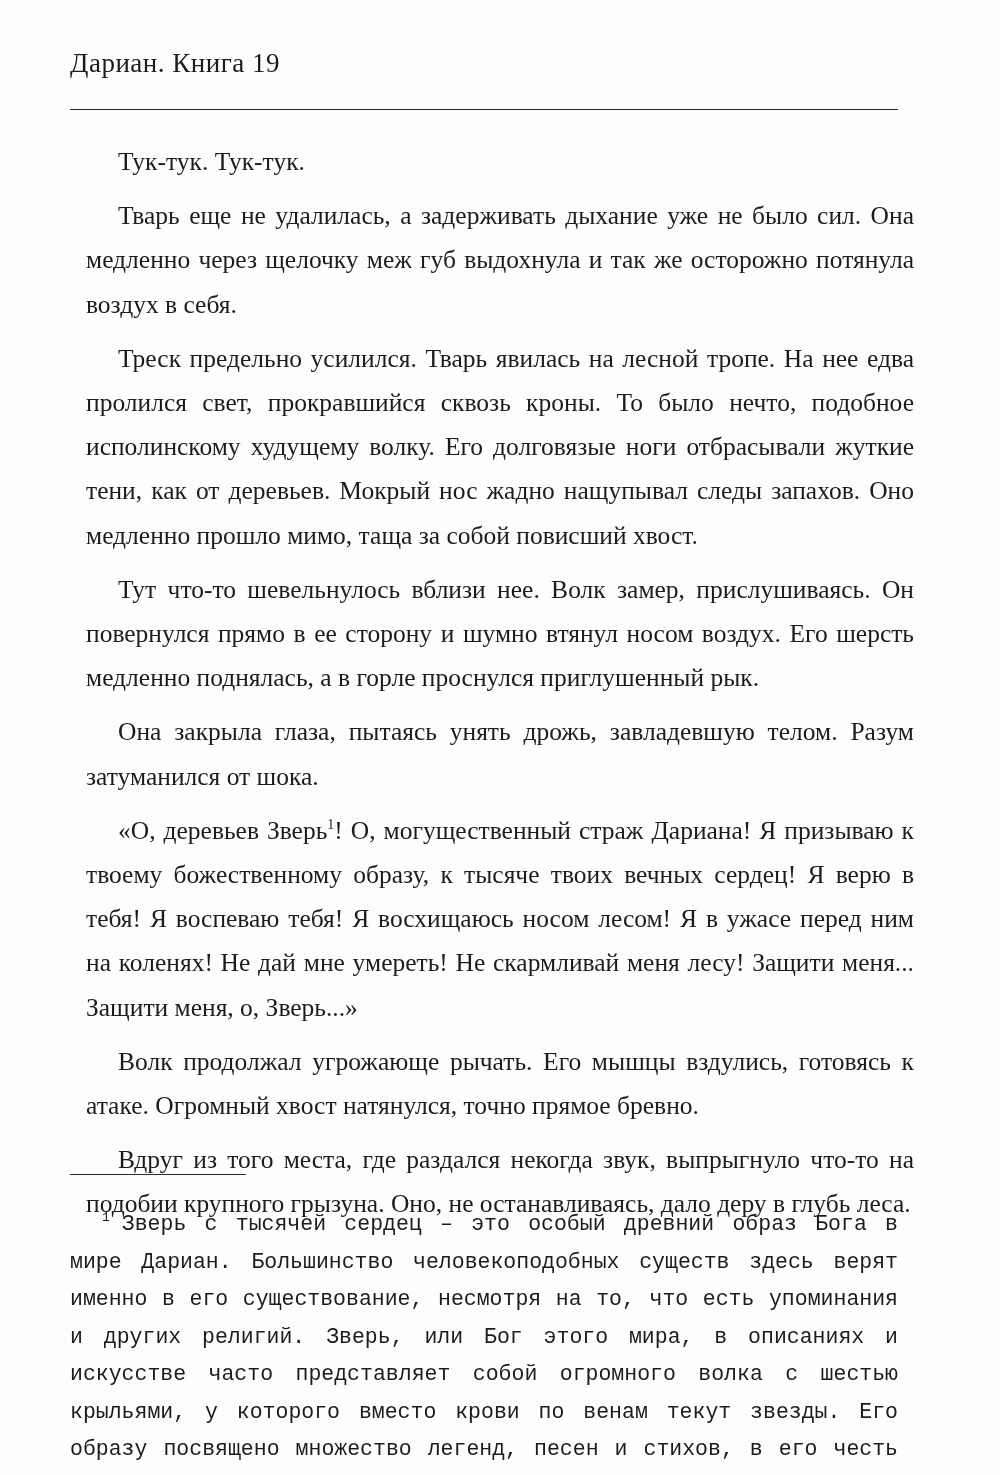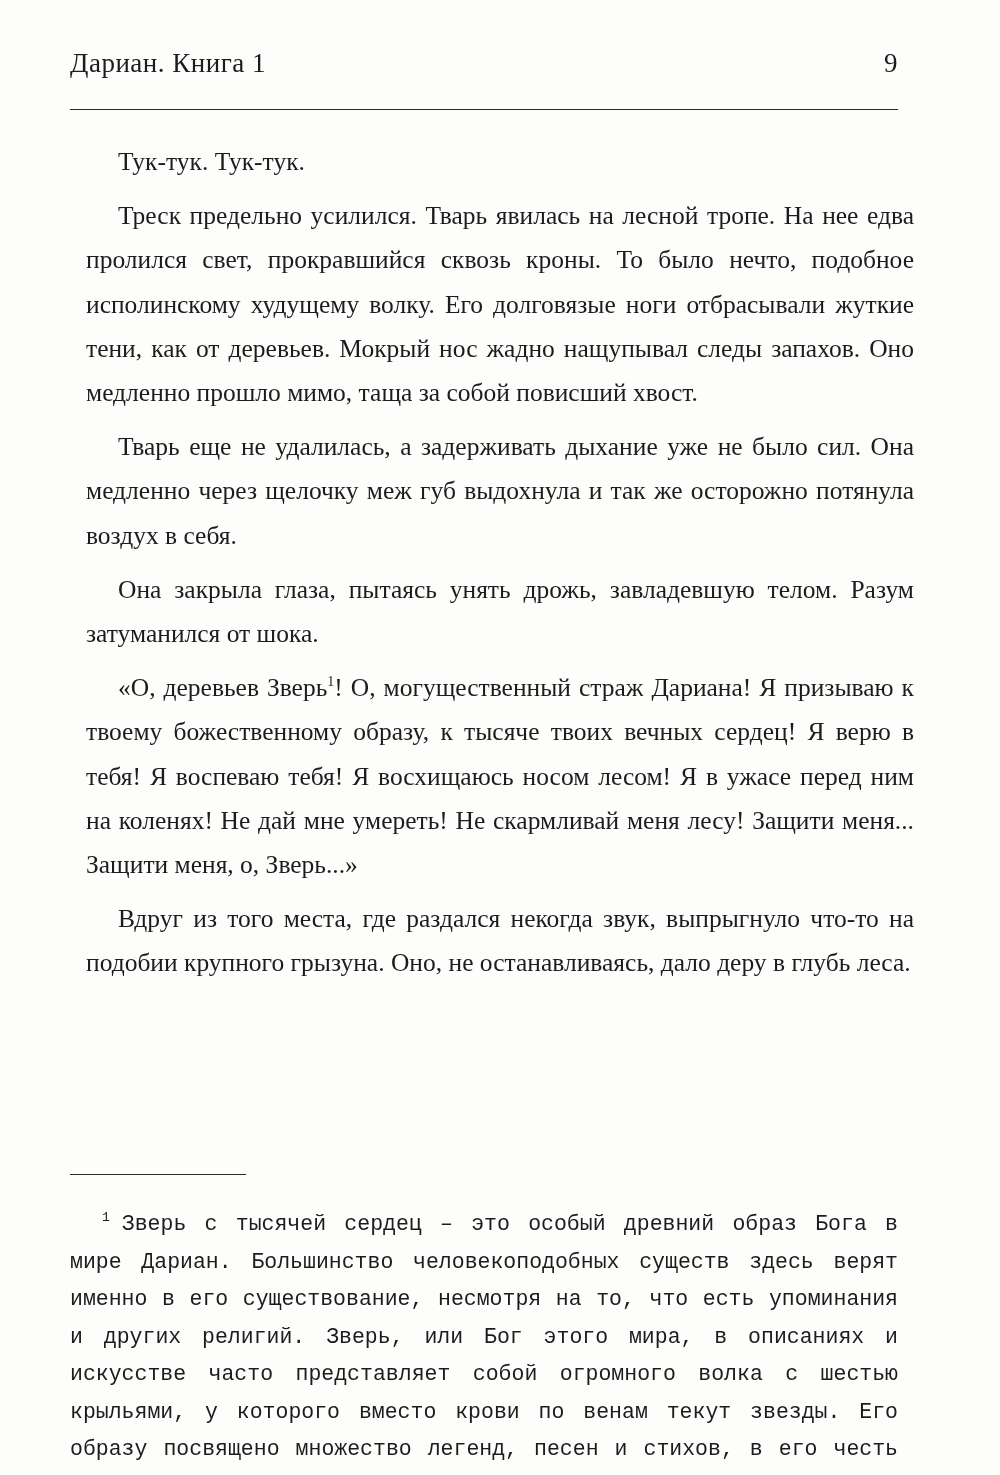"Дариан. Книга 1" .running-head { justify-content: space-between -> none }
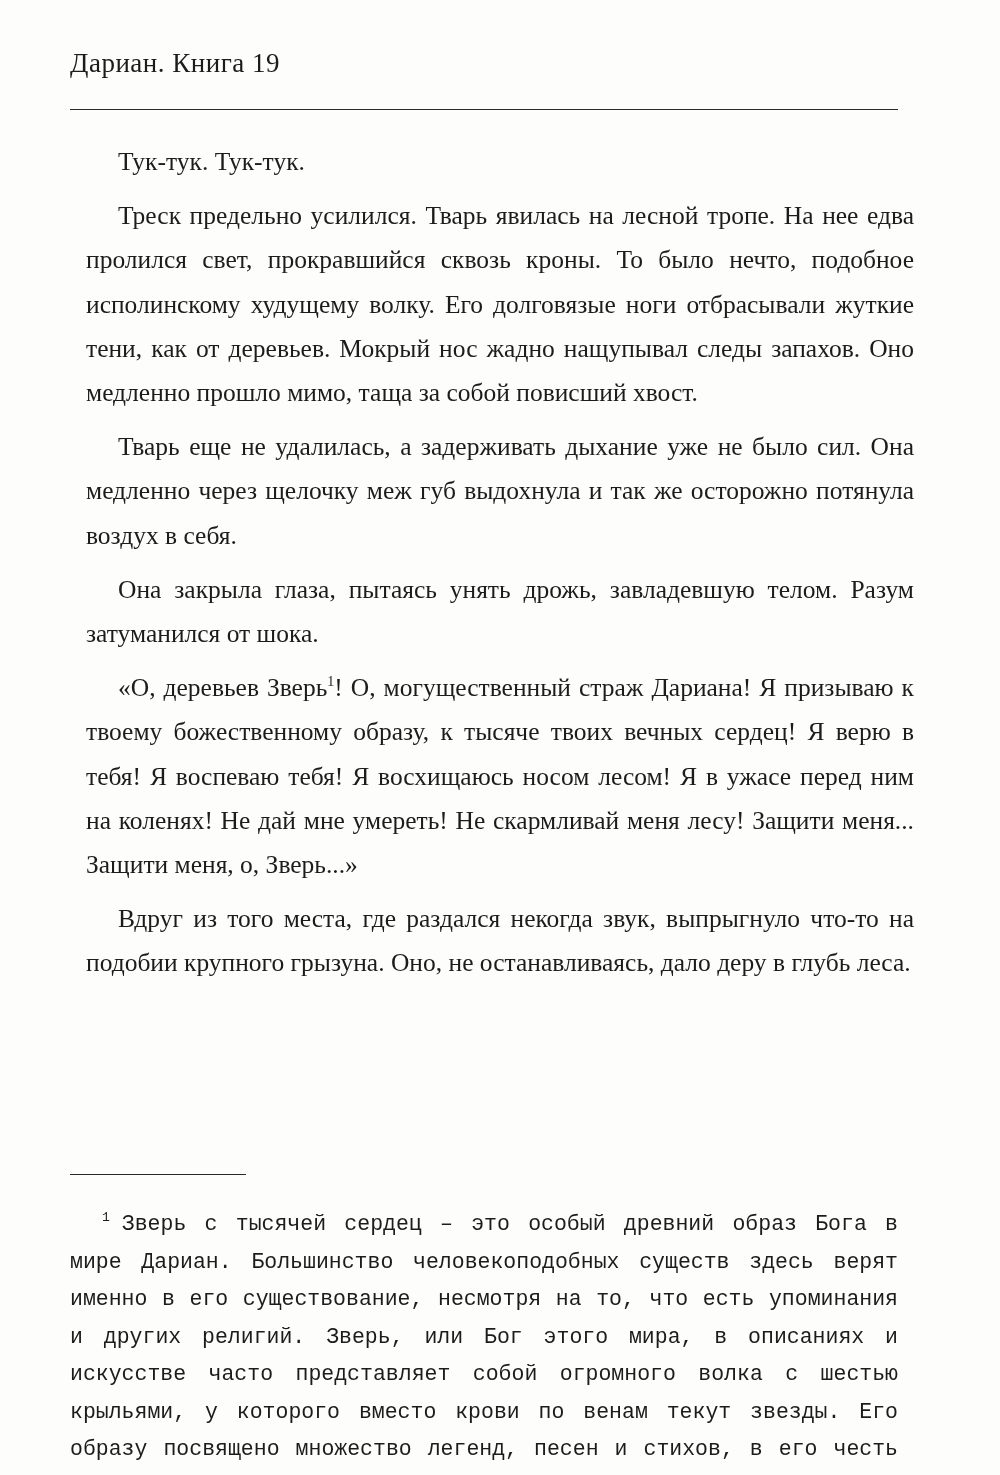"Треск предельно усилился. Тварь явилась" p { order: before "Тварь еще не удалилась, а" -> after "Тварь еще не удалилась, а" }
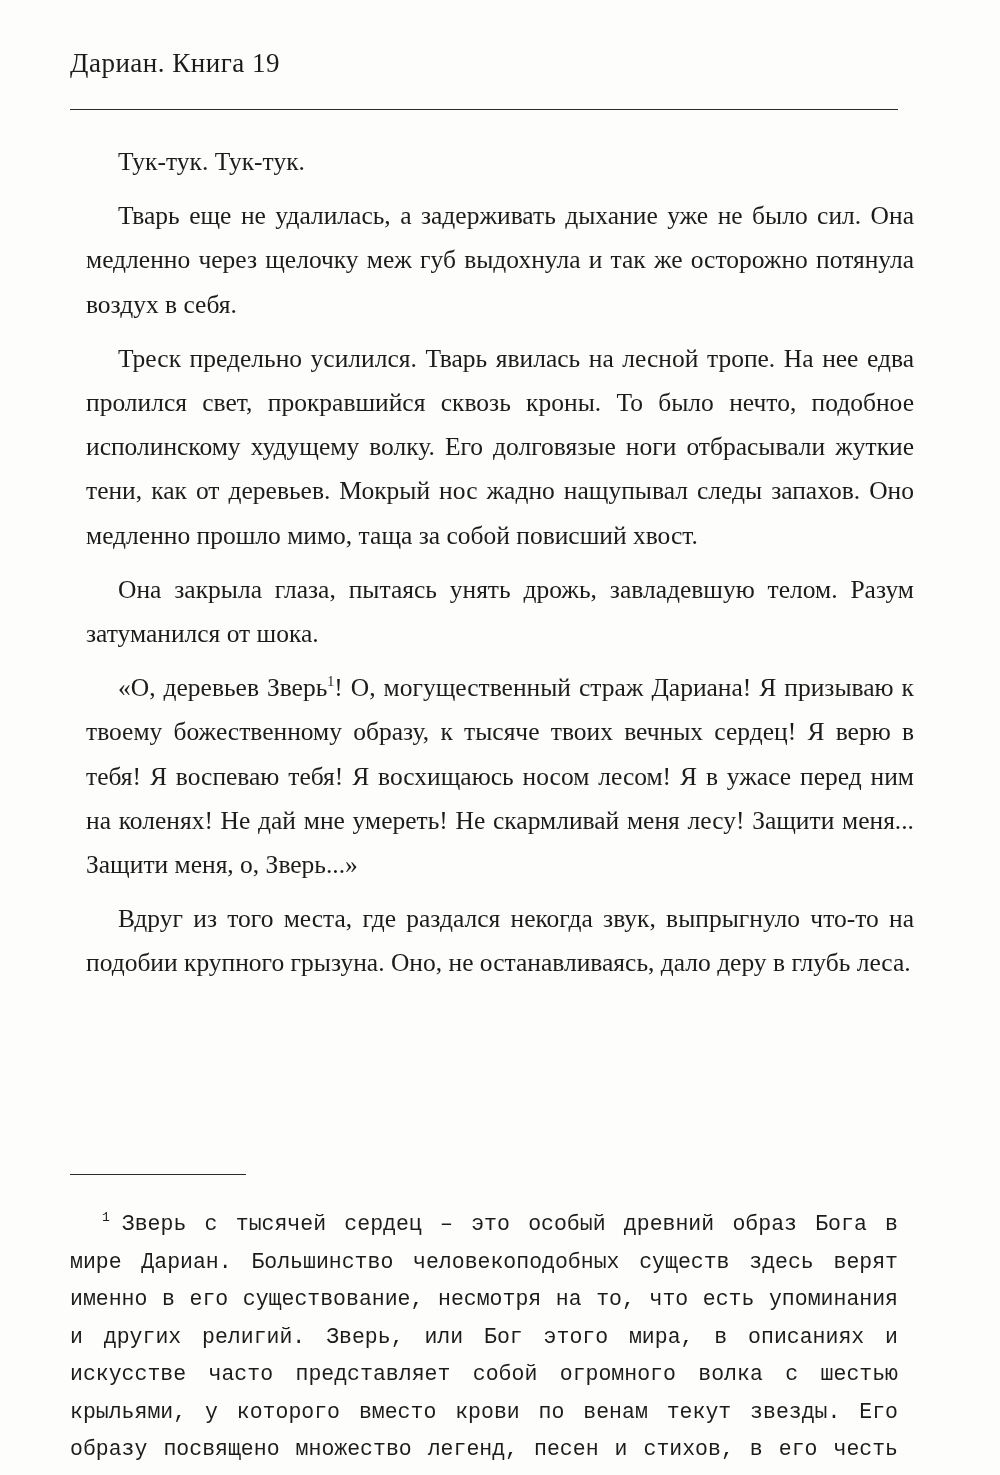"Тут что-то шевельнулось вблизи нее." p { html: none -> <p>Тут что-то шевельнулось вблизи нее. Волк замер, прислушиваясь. Он повернулся прямо в ее сторону и шумно втянул носом воздух. Его шерсть медленно поднялась, а в горле проснулся приглушенный рык.</p> }
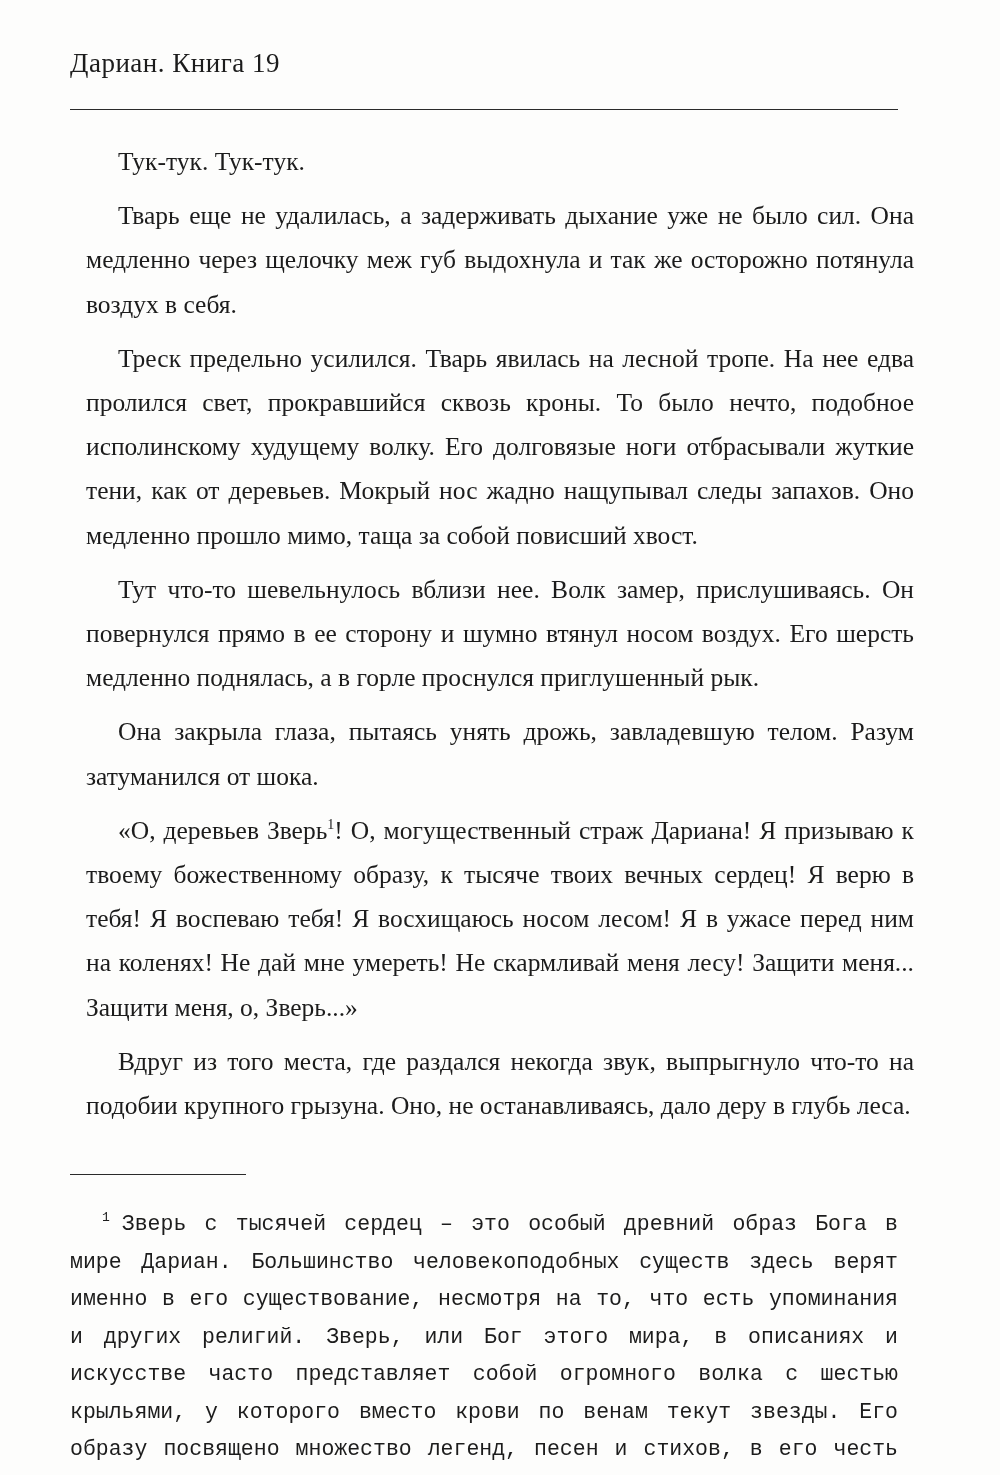"Волк продолжал угрожающе рычать. Его" p { html: none -> <p>Волк продолжал угрожающе рычать. Его мышцы вздулись, готовясь к атаке. Огромный хвост натянулся, точно прямое бревно.</p> }
